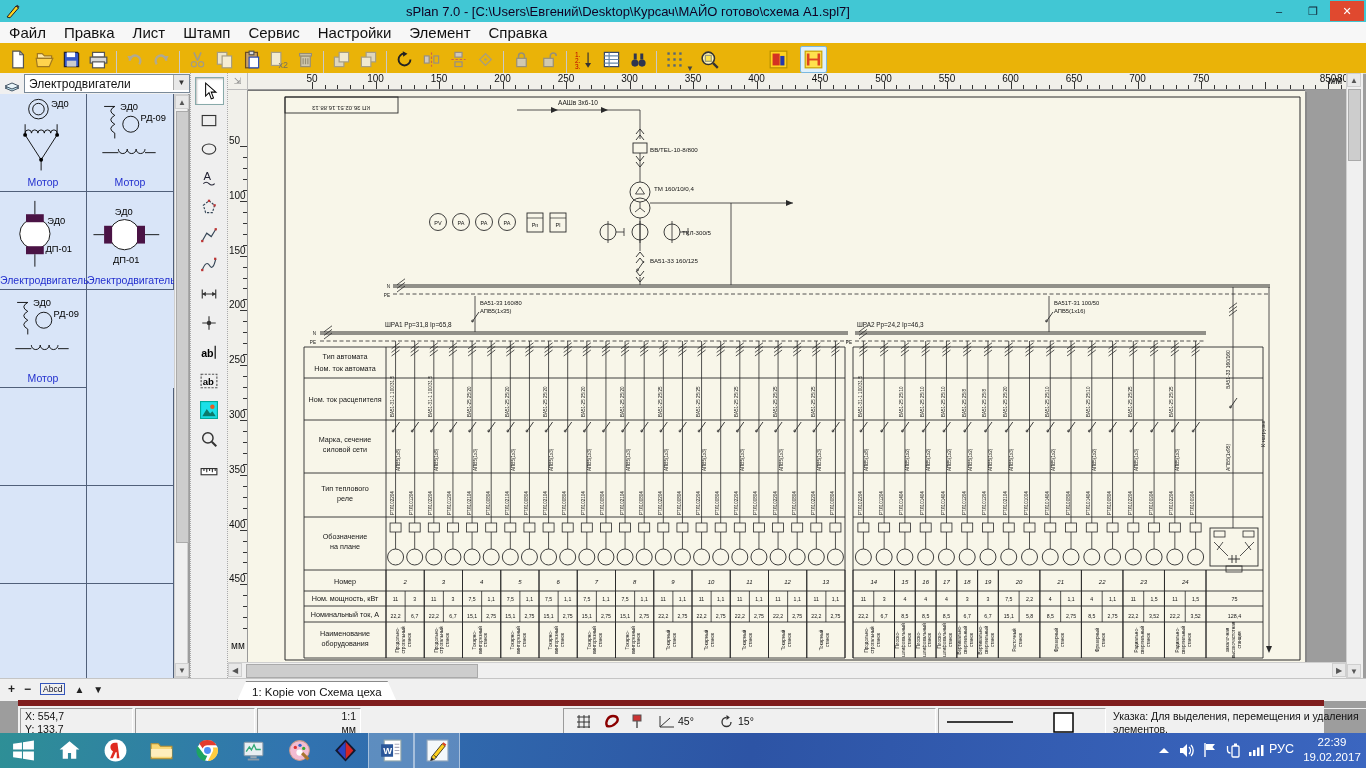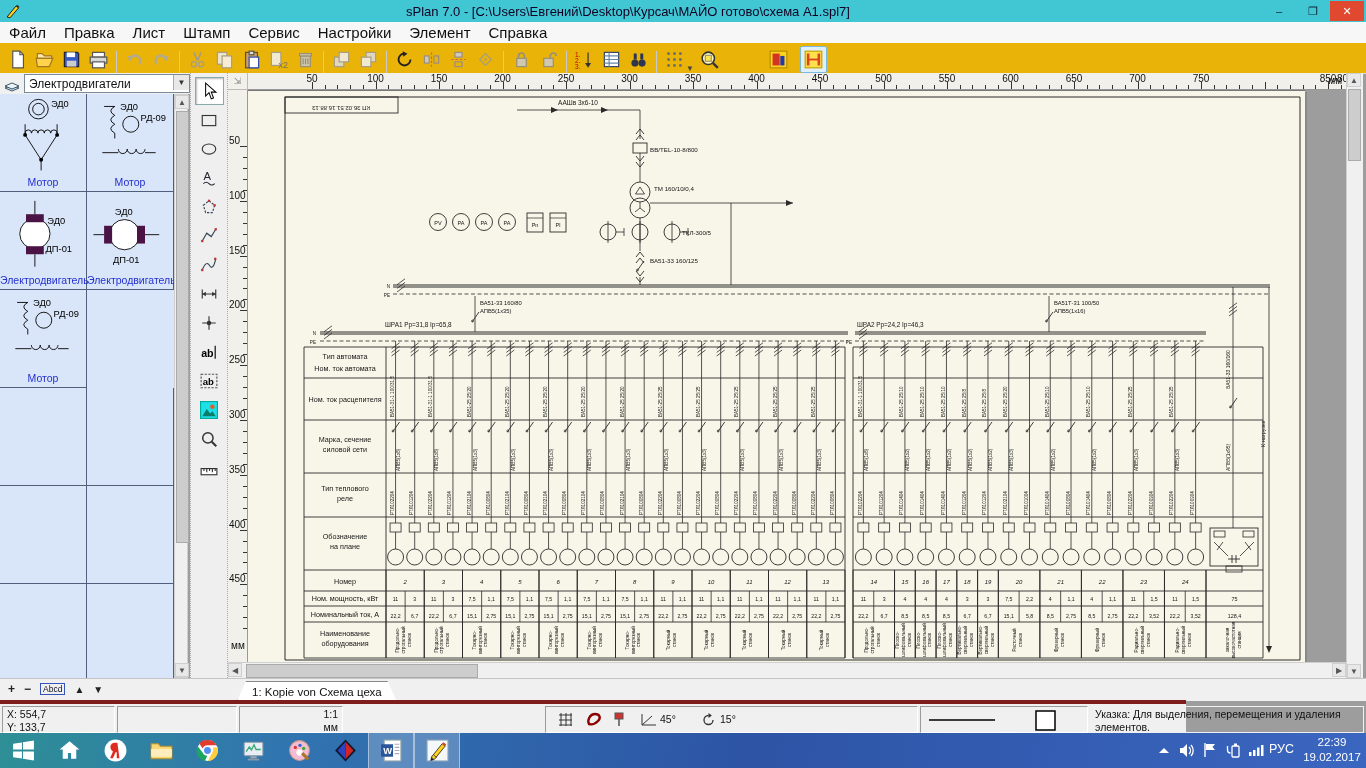"X: 554,7" #statusbar { border-top: 4px solid #7f1d1d -> 6px solid #7f1d1d; left: 0 -> 18px; width: 1186px -> 1306px }
